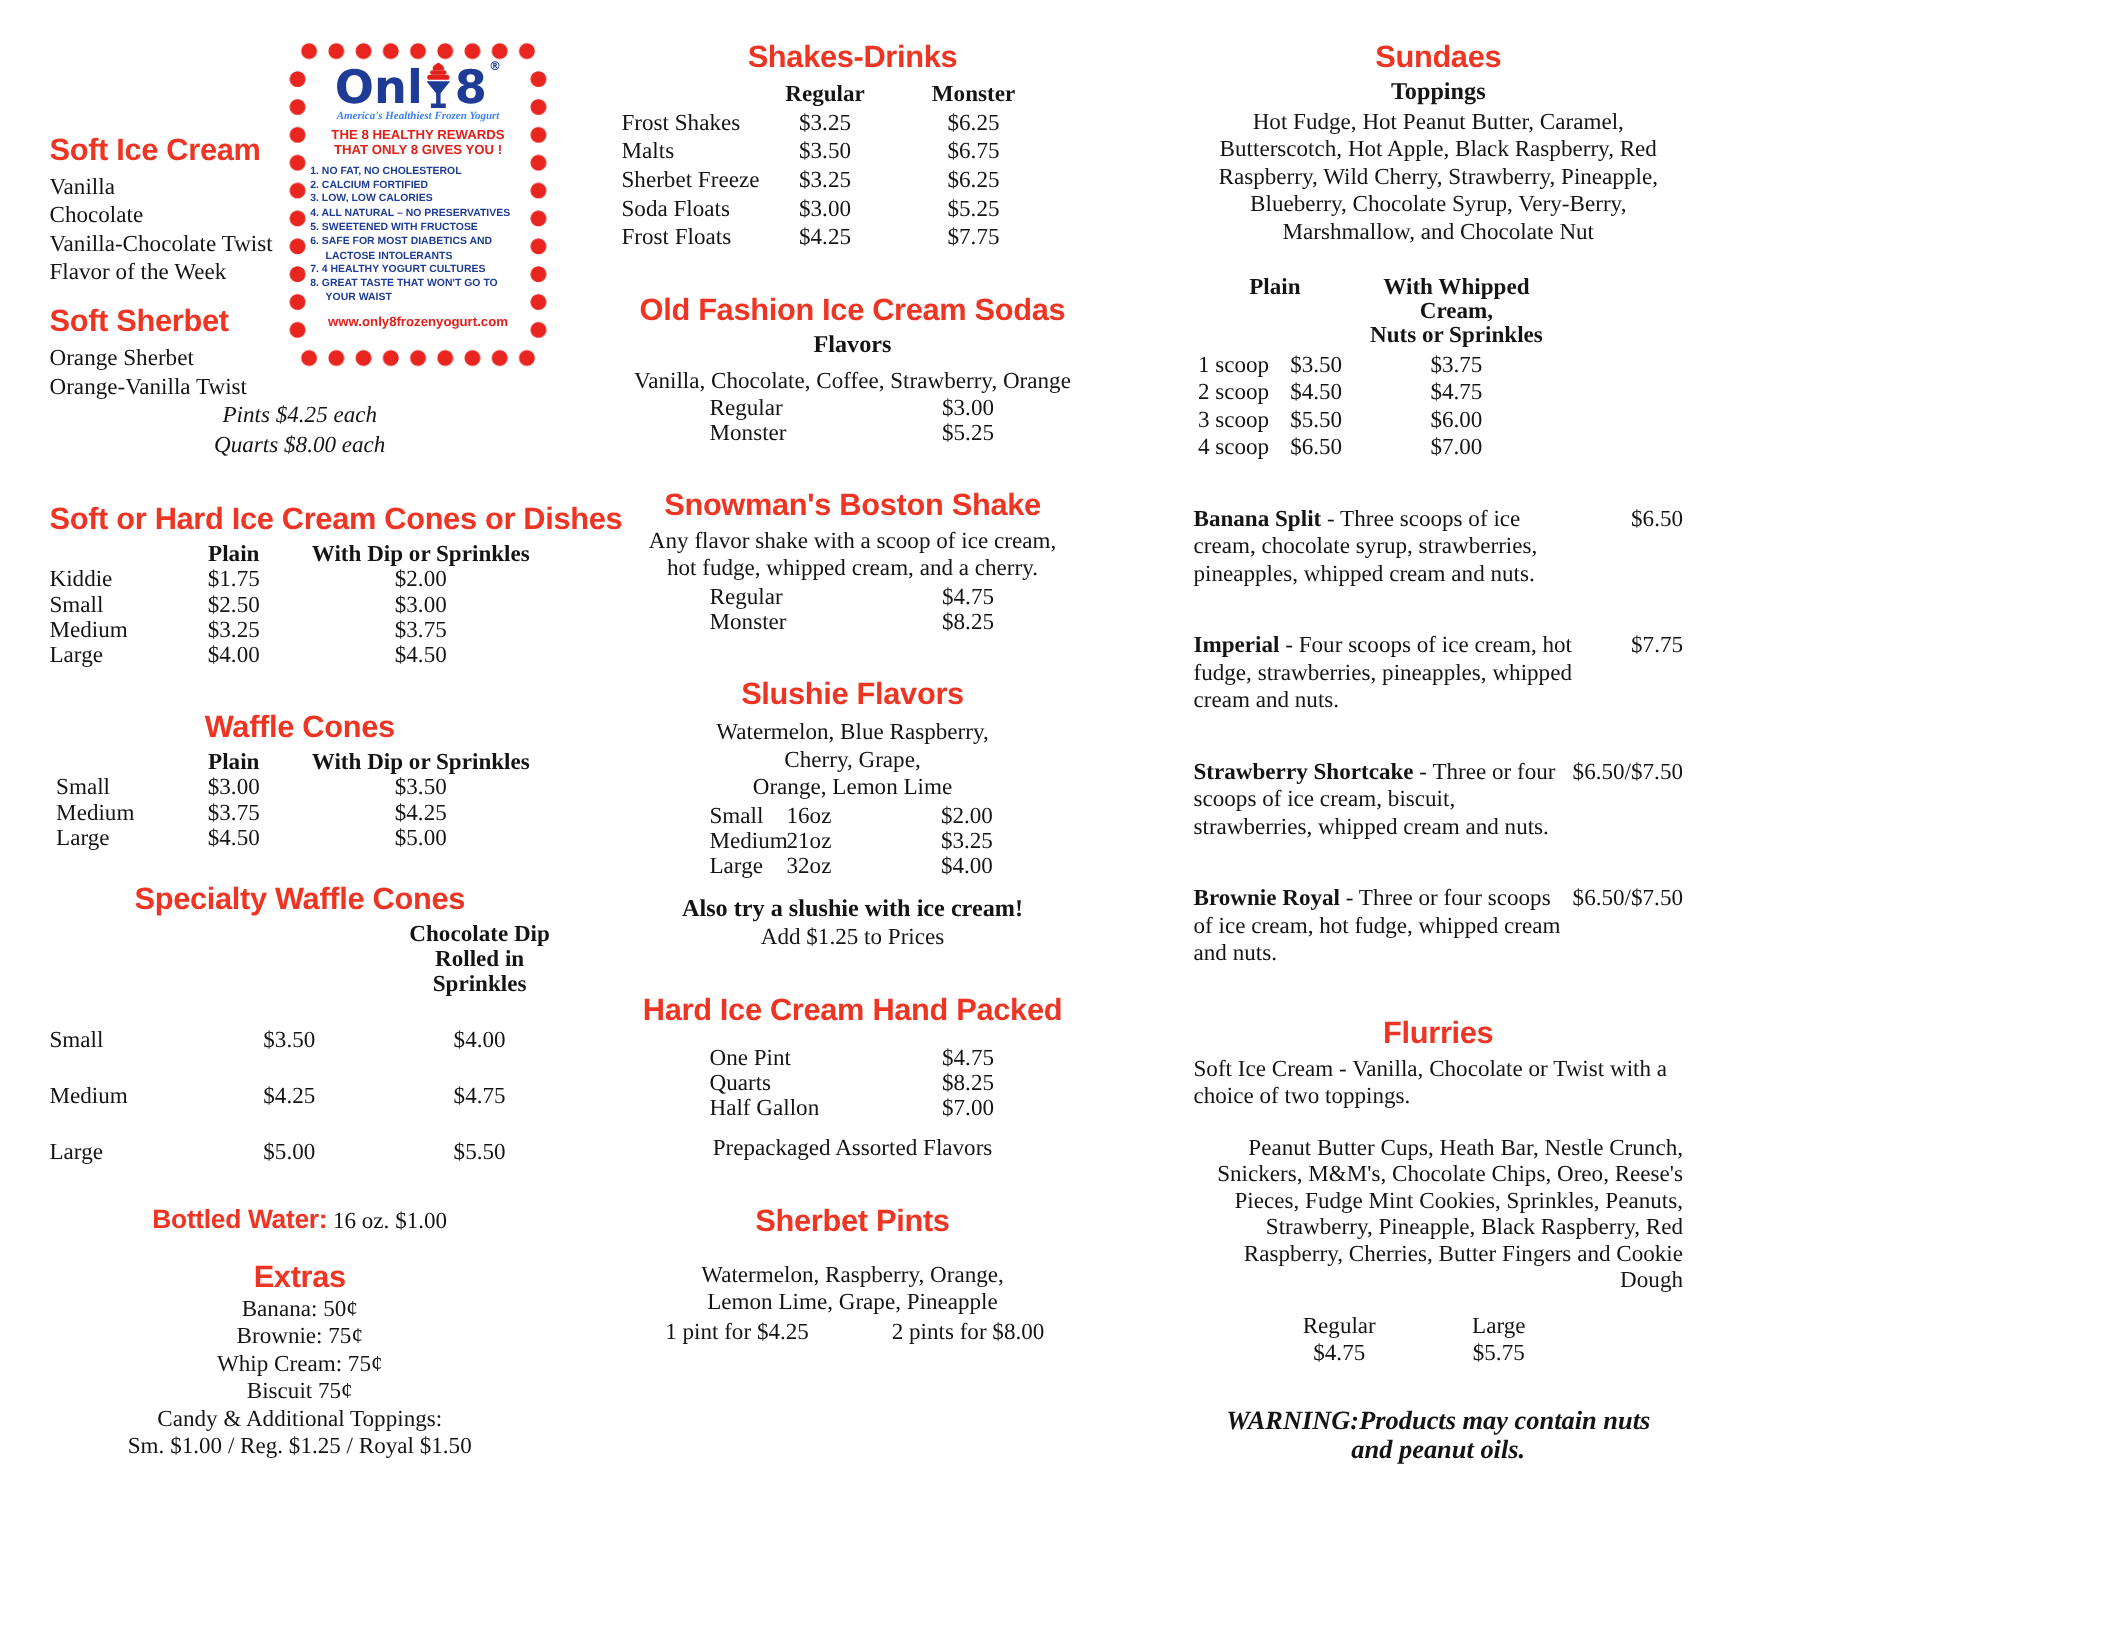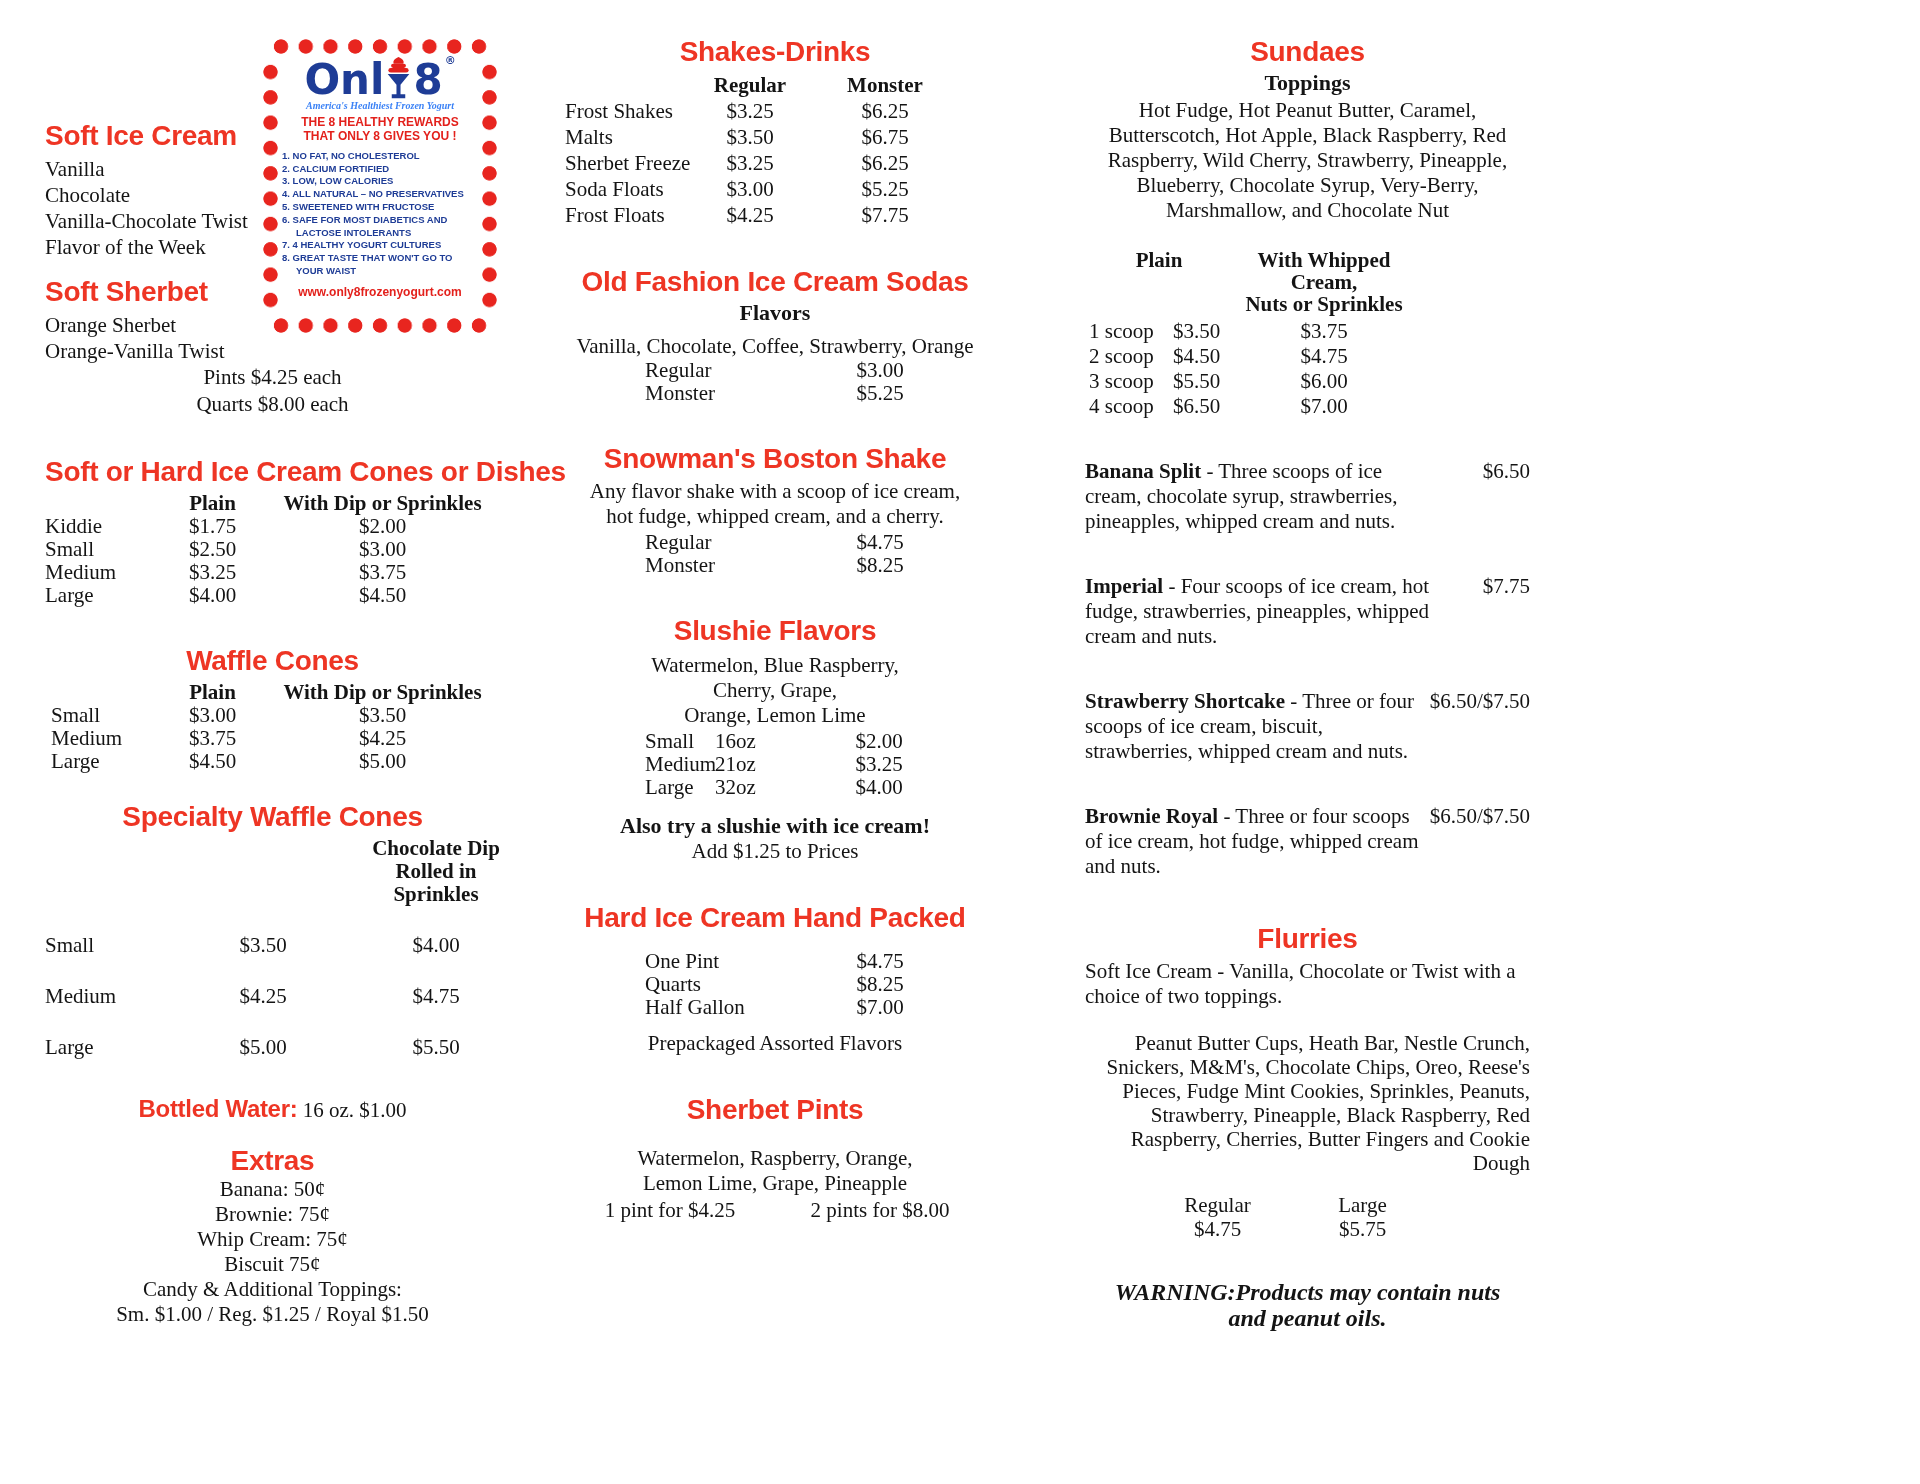"Pints $4.25 each" .pints-lines div { font-style: none -> italic }
